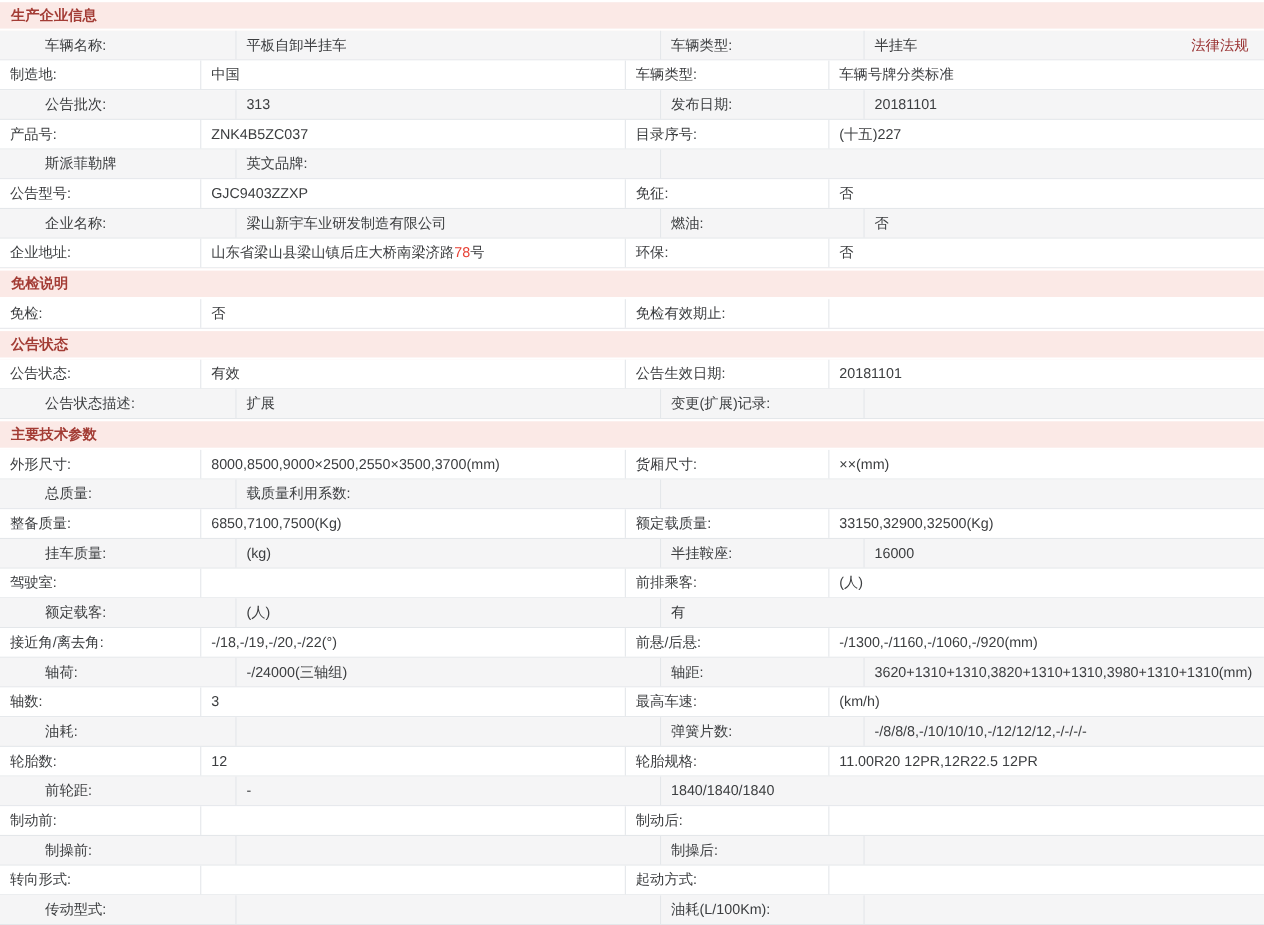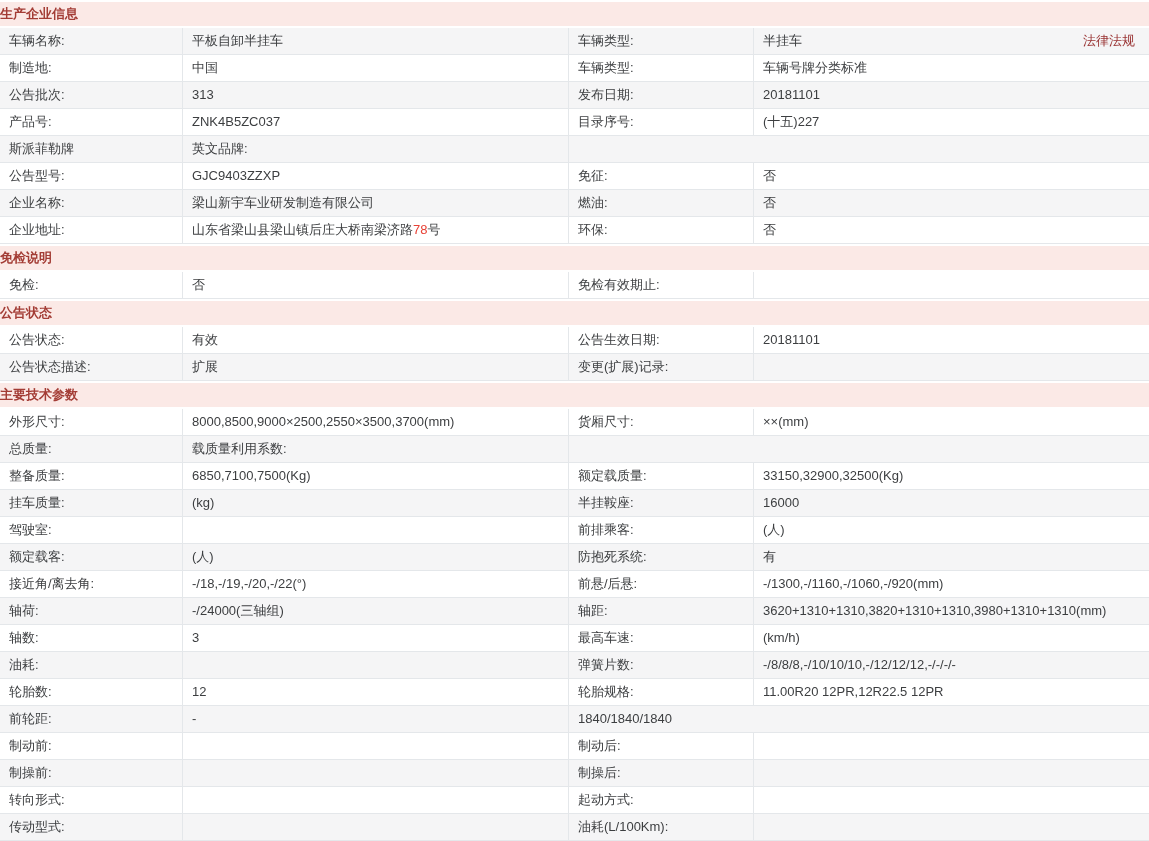"生产企业信息" .sec-header { padding-left: none -> 10px }
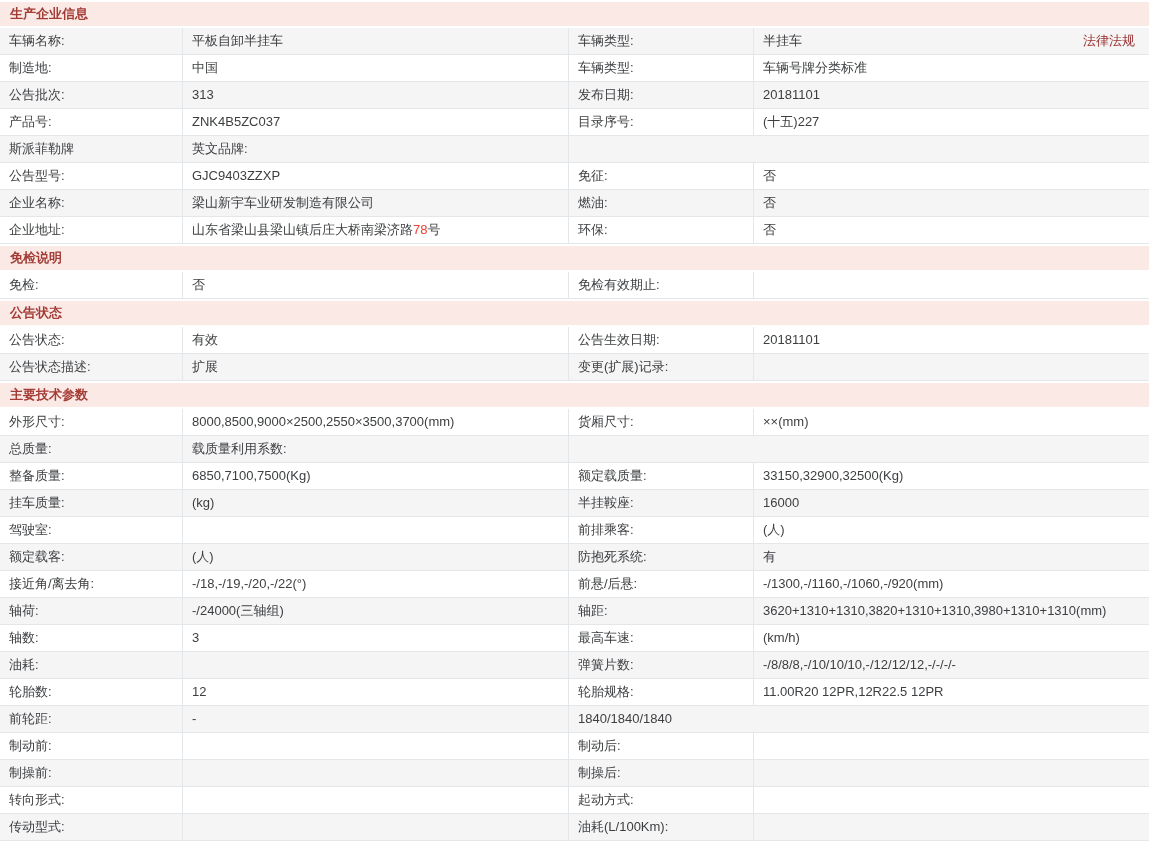"车辆名称:" .row.shaded { padding-left: none -> 32px }
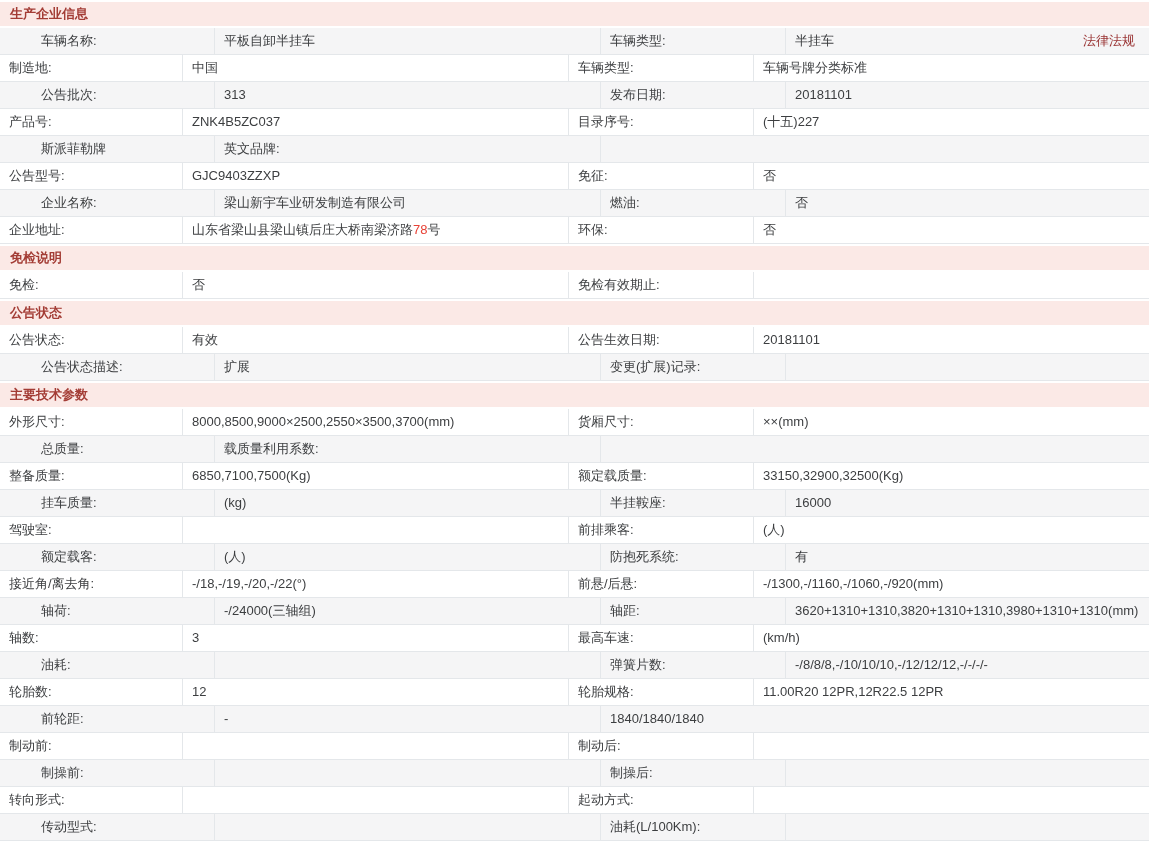"防抱死系统:" div.cell { html: <div>防抱死系统:</div> -> none }
